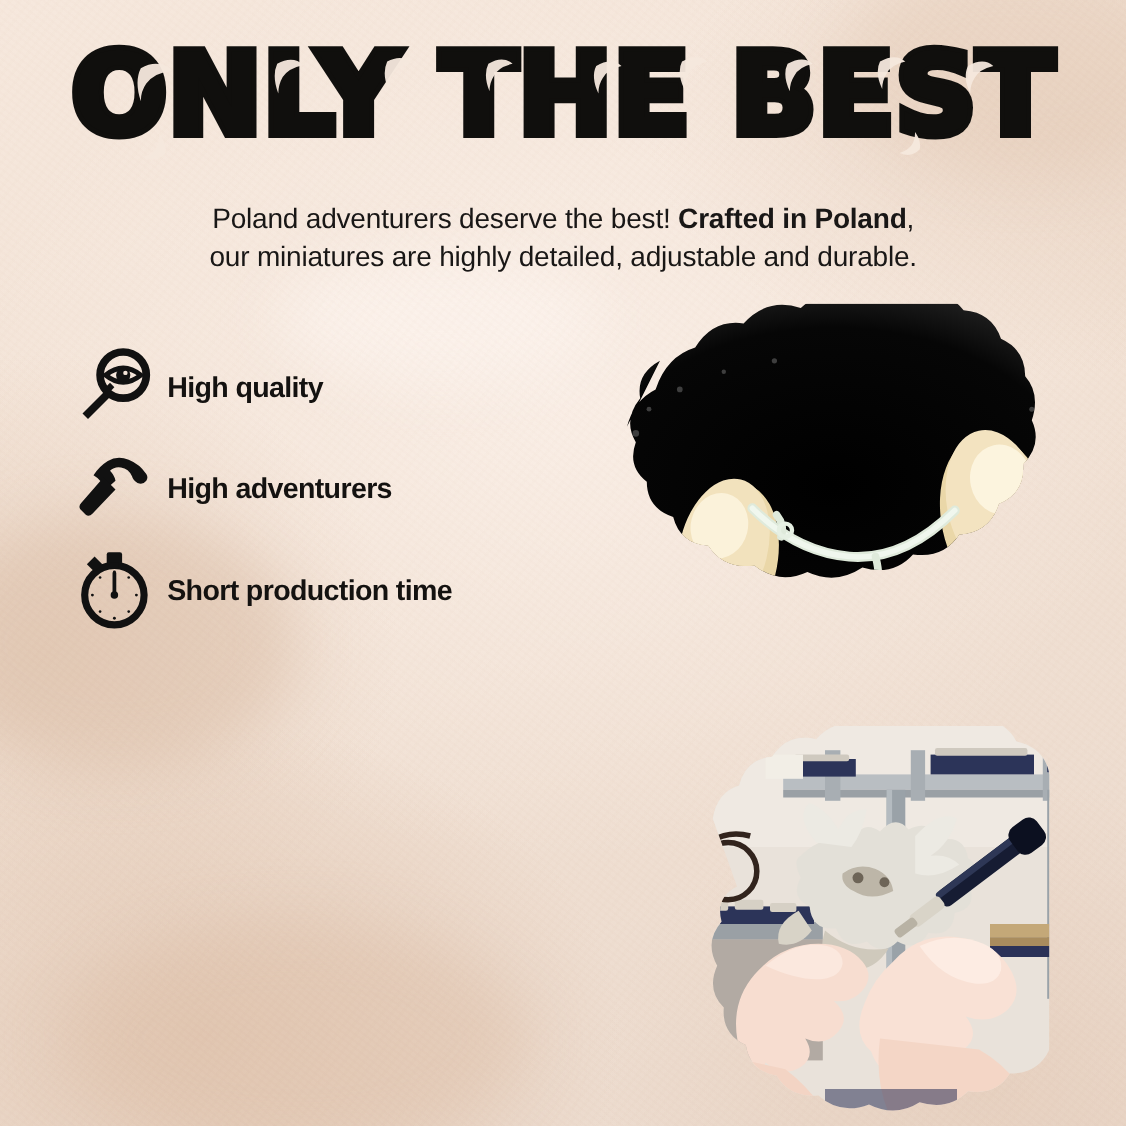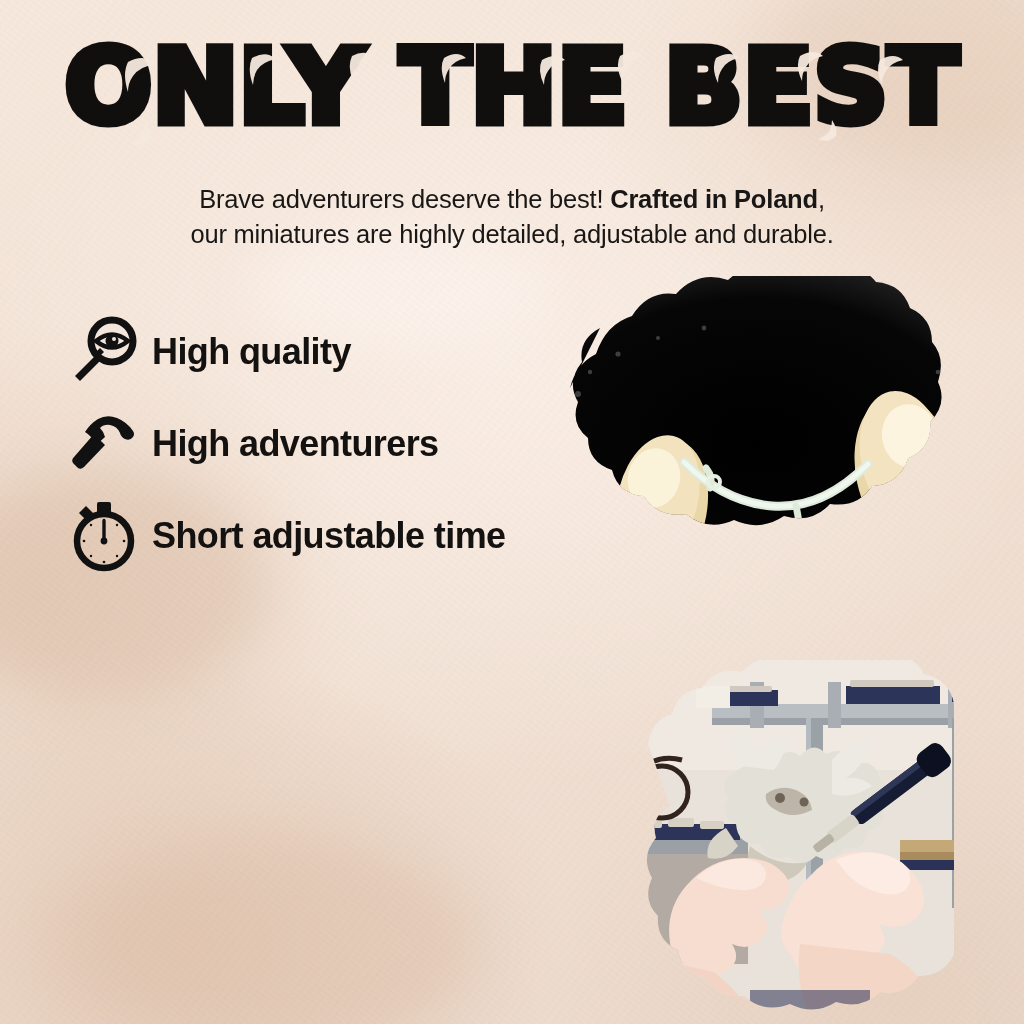"Brave adventurers deserve the best!" span { text: Brave -> Poland }
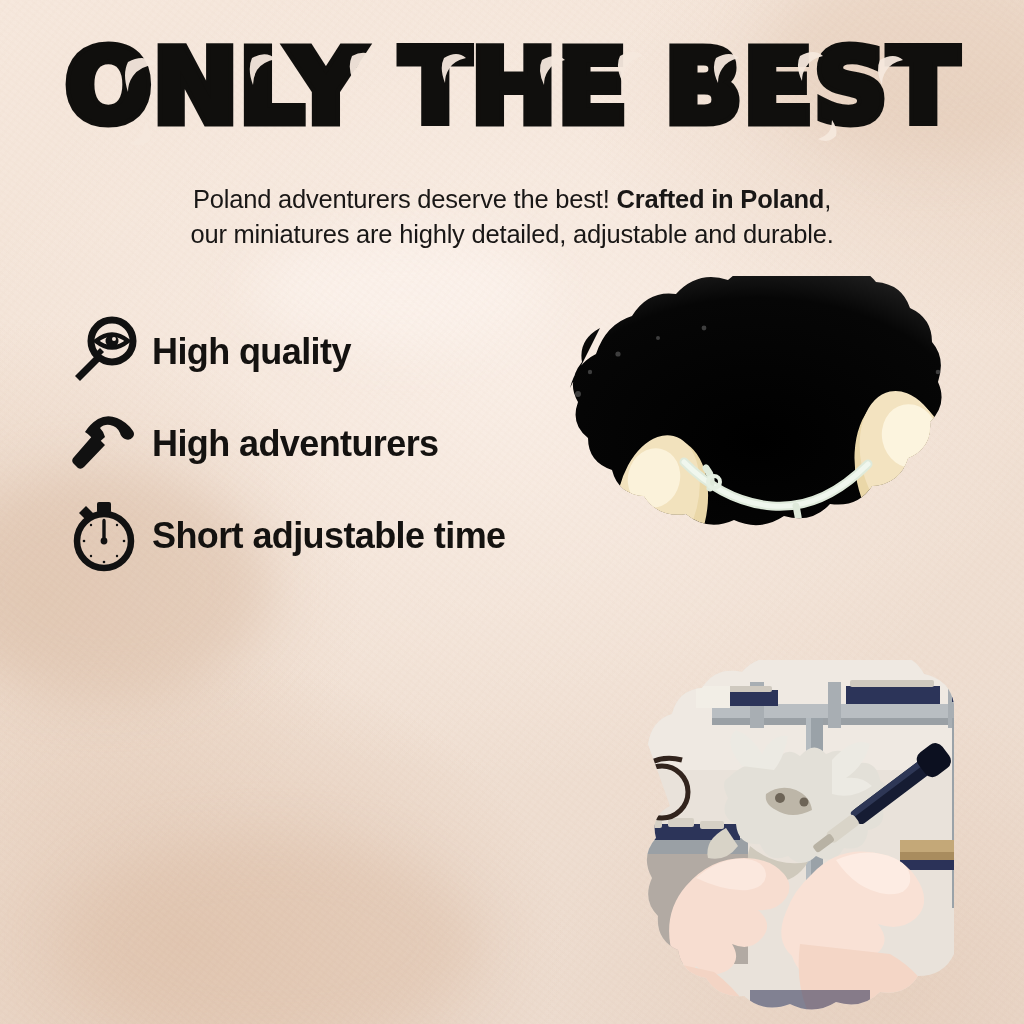"High quality" .feature-label { font-size: 36px -> 26px }
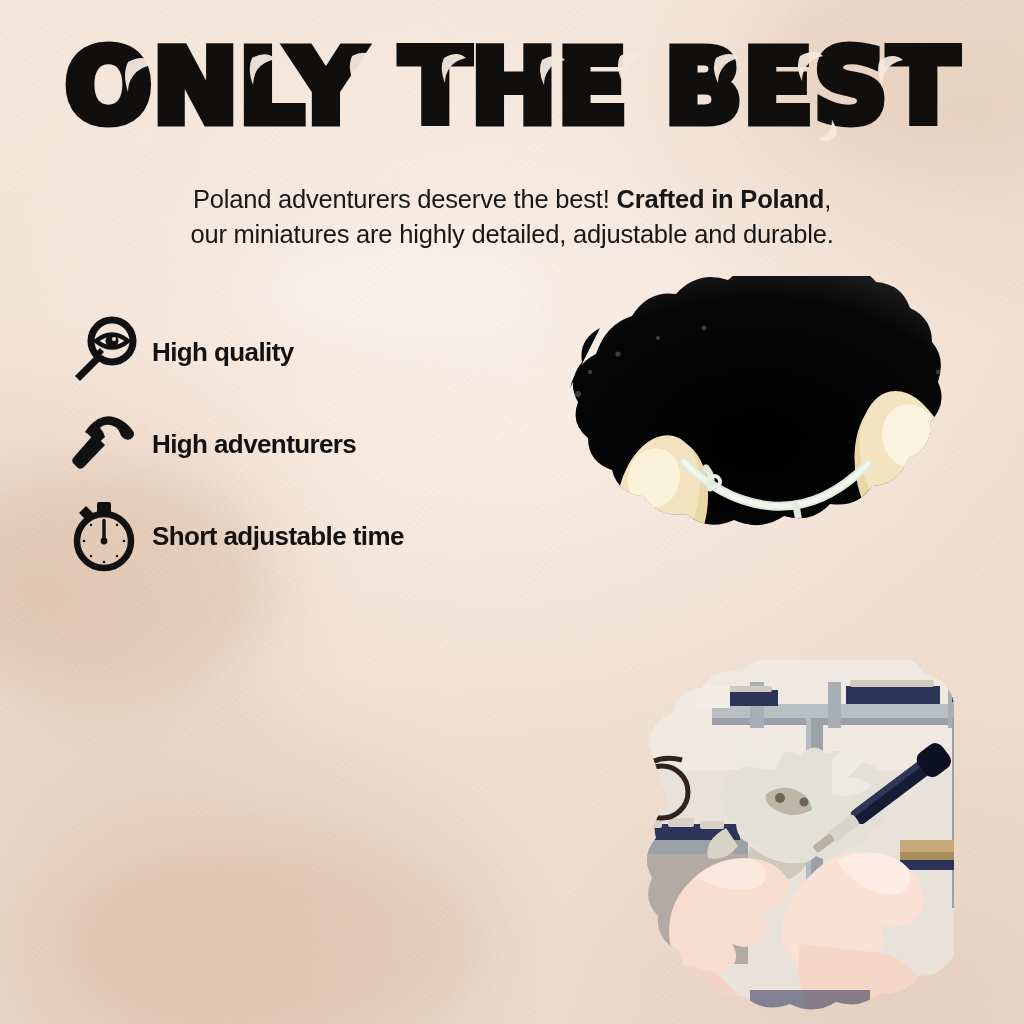"Short adjustable time" span.feature-label { text: adjustable -> production }
